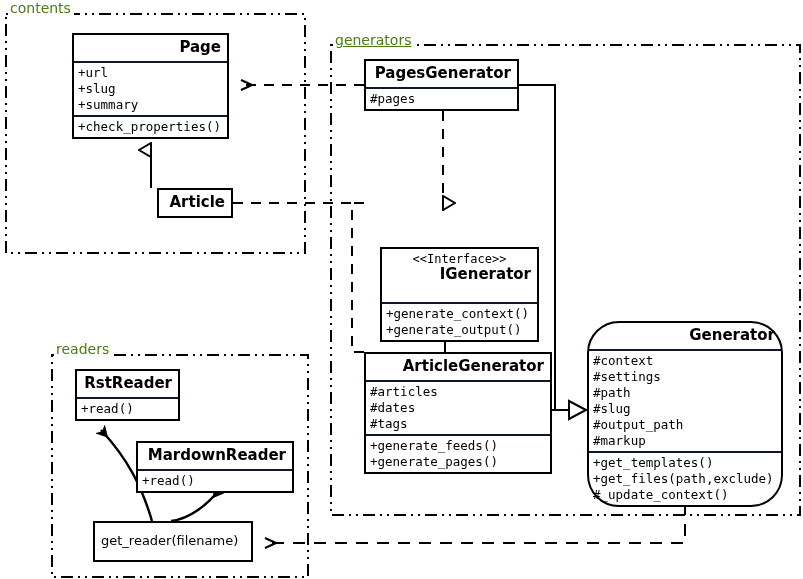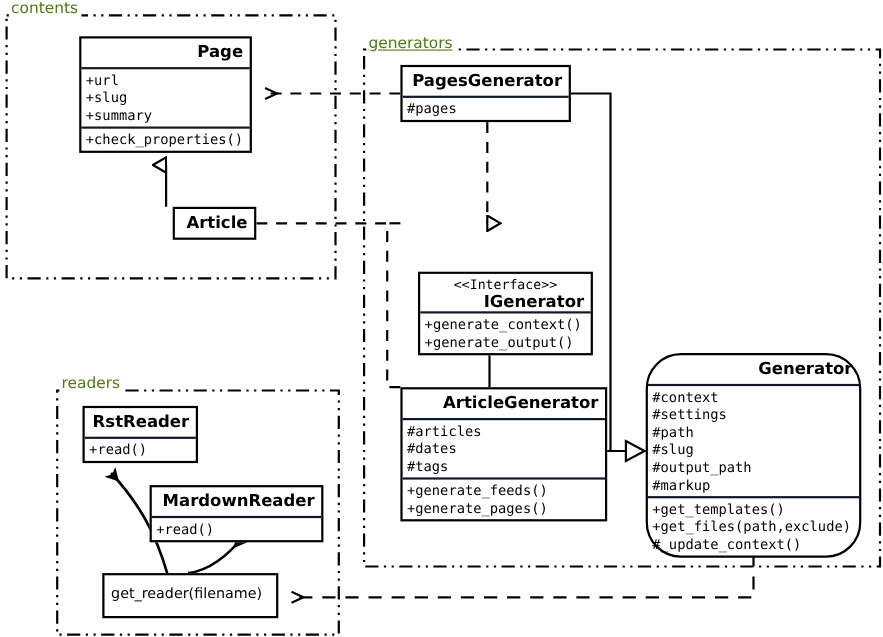"IGenerator" .uname.with-stereo { padding-bottom: 0 -> 19px }
